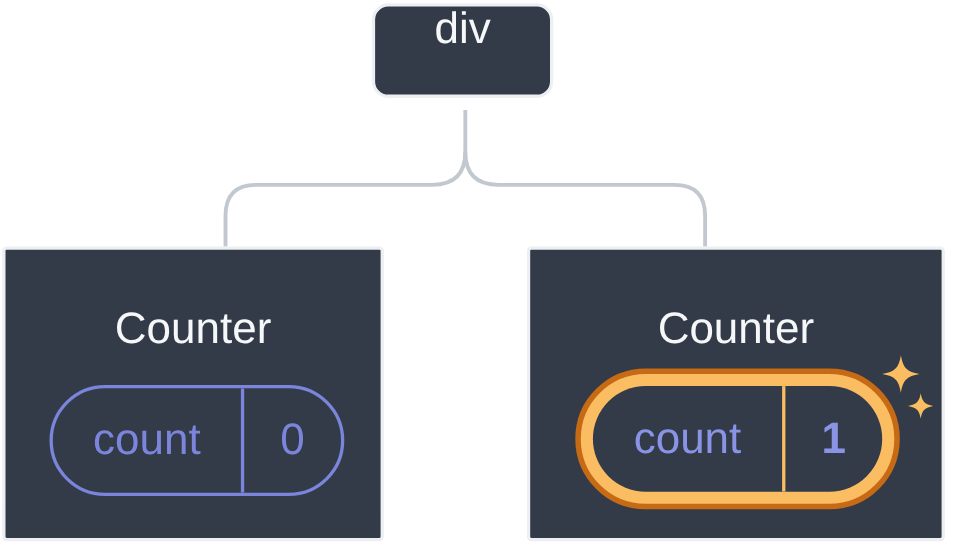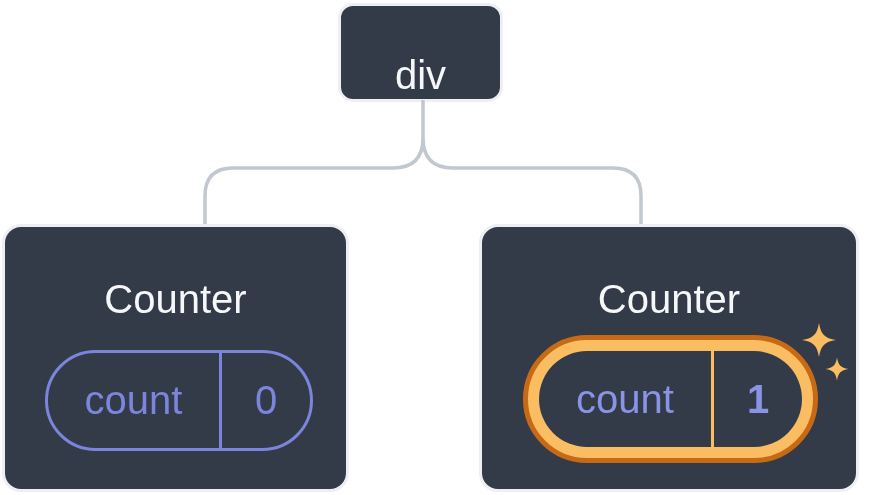"div" .root-node { align-items: flex-end -> flex-start; height: 99px -> 86px }
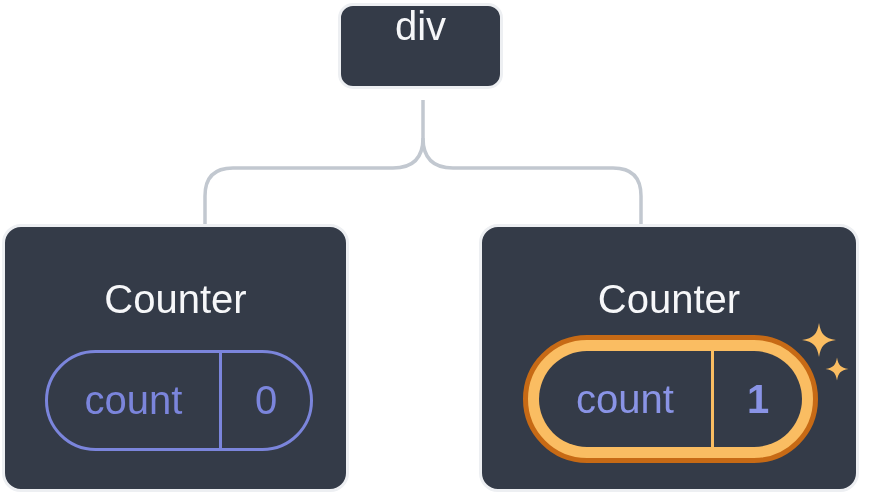"Counter" .card { border-radius: 19px -> 4px }
